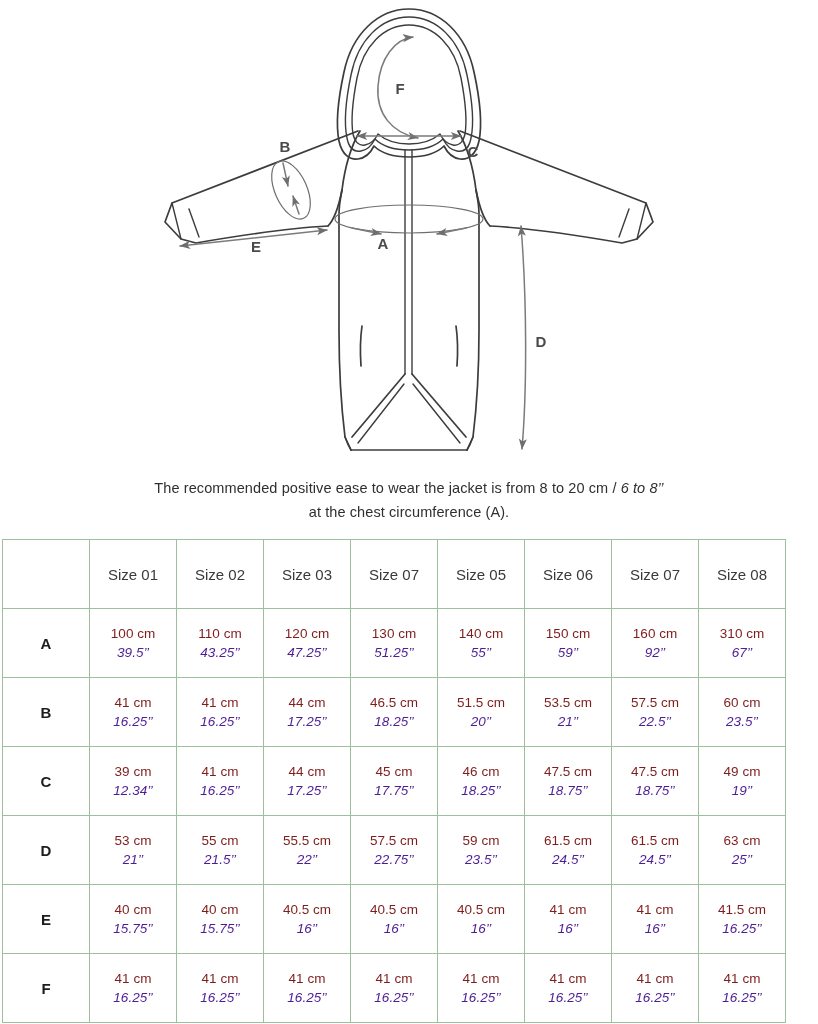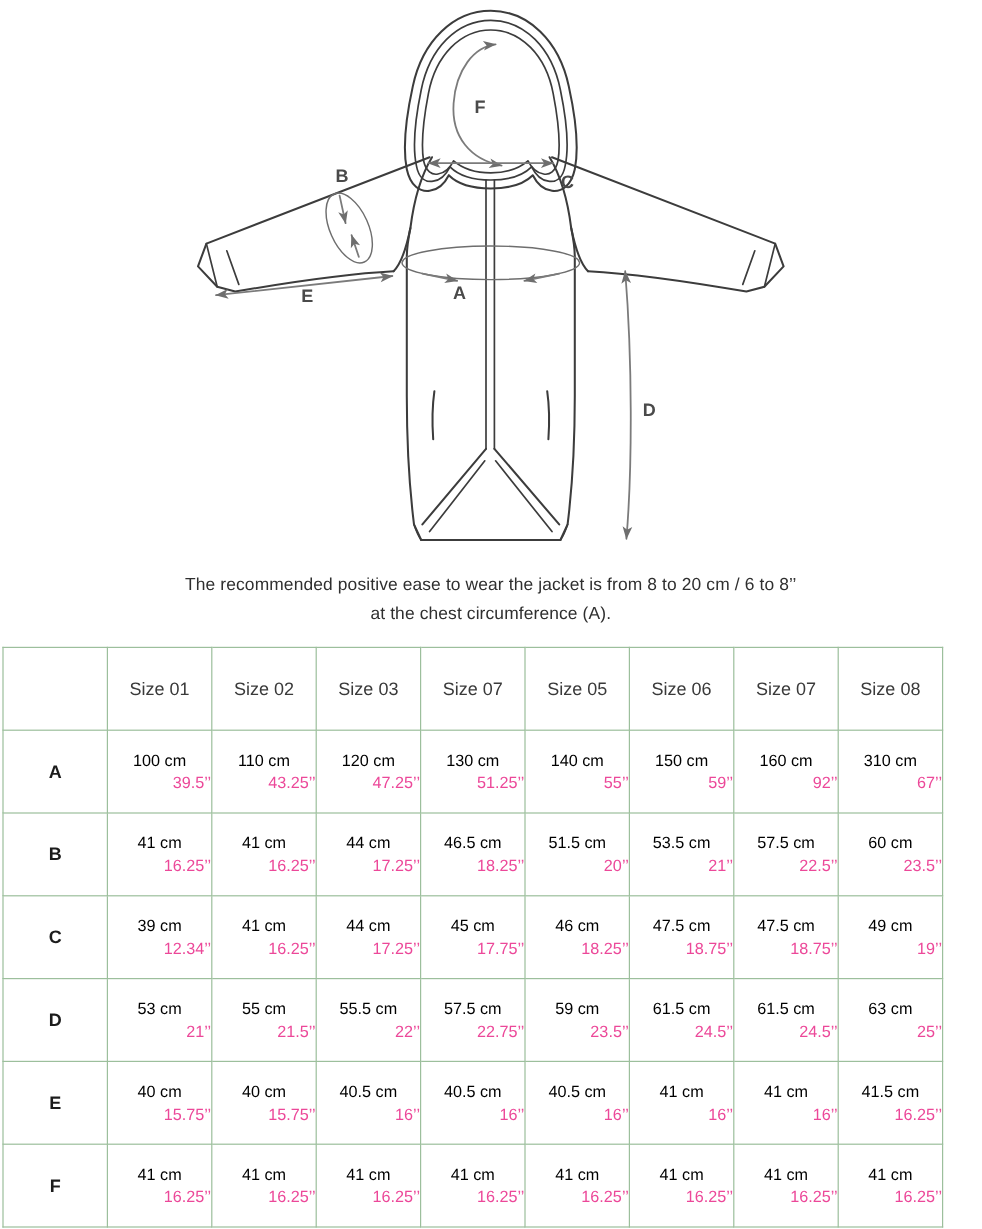"6 to 8’’" .caption .ital { font-style: none -> italic }
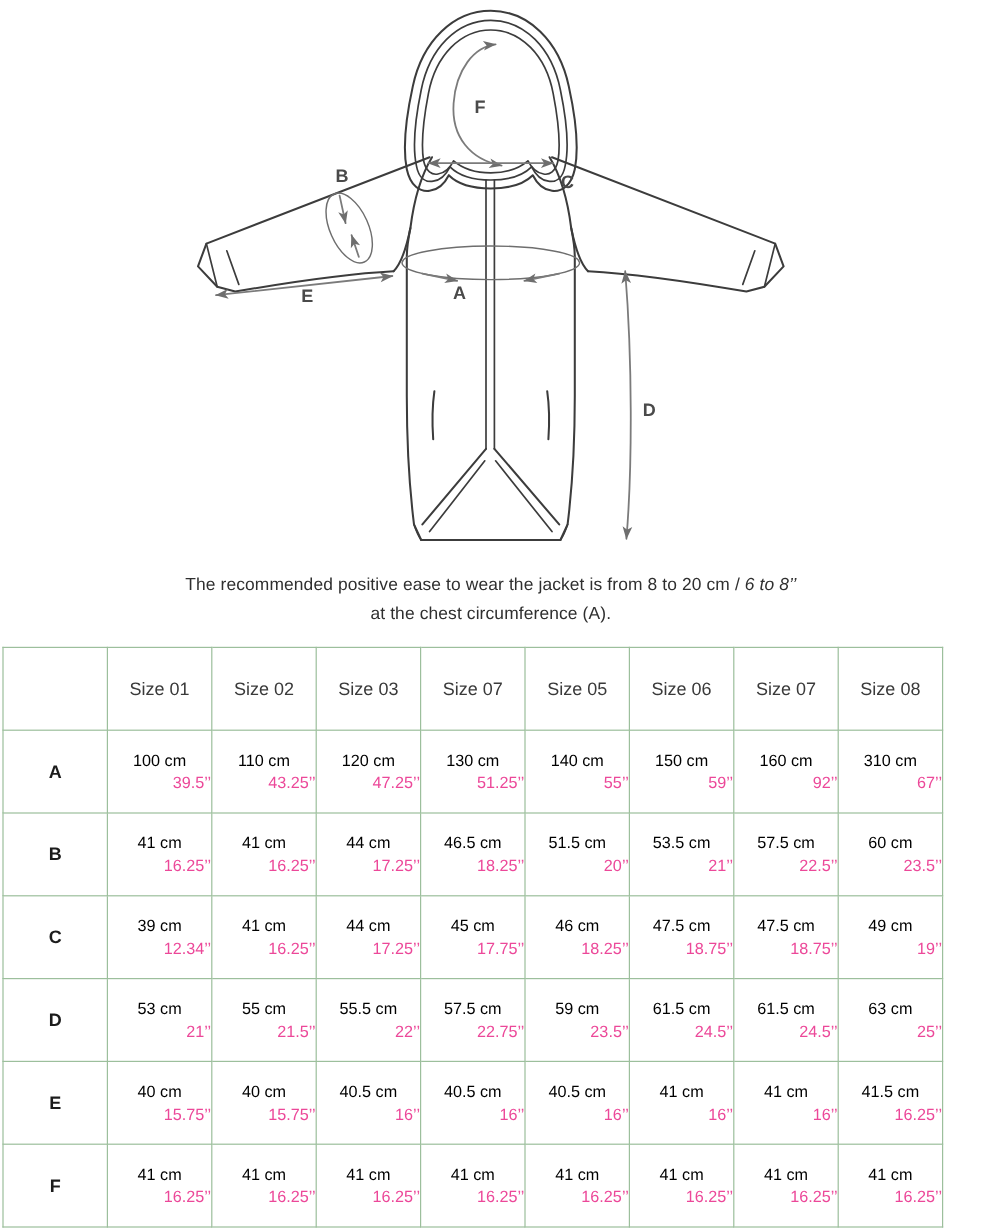"100 cm" .cell-cm { color: #000000 -> #7f1d1d }
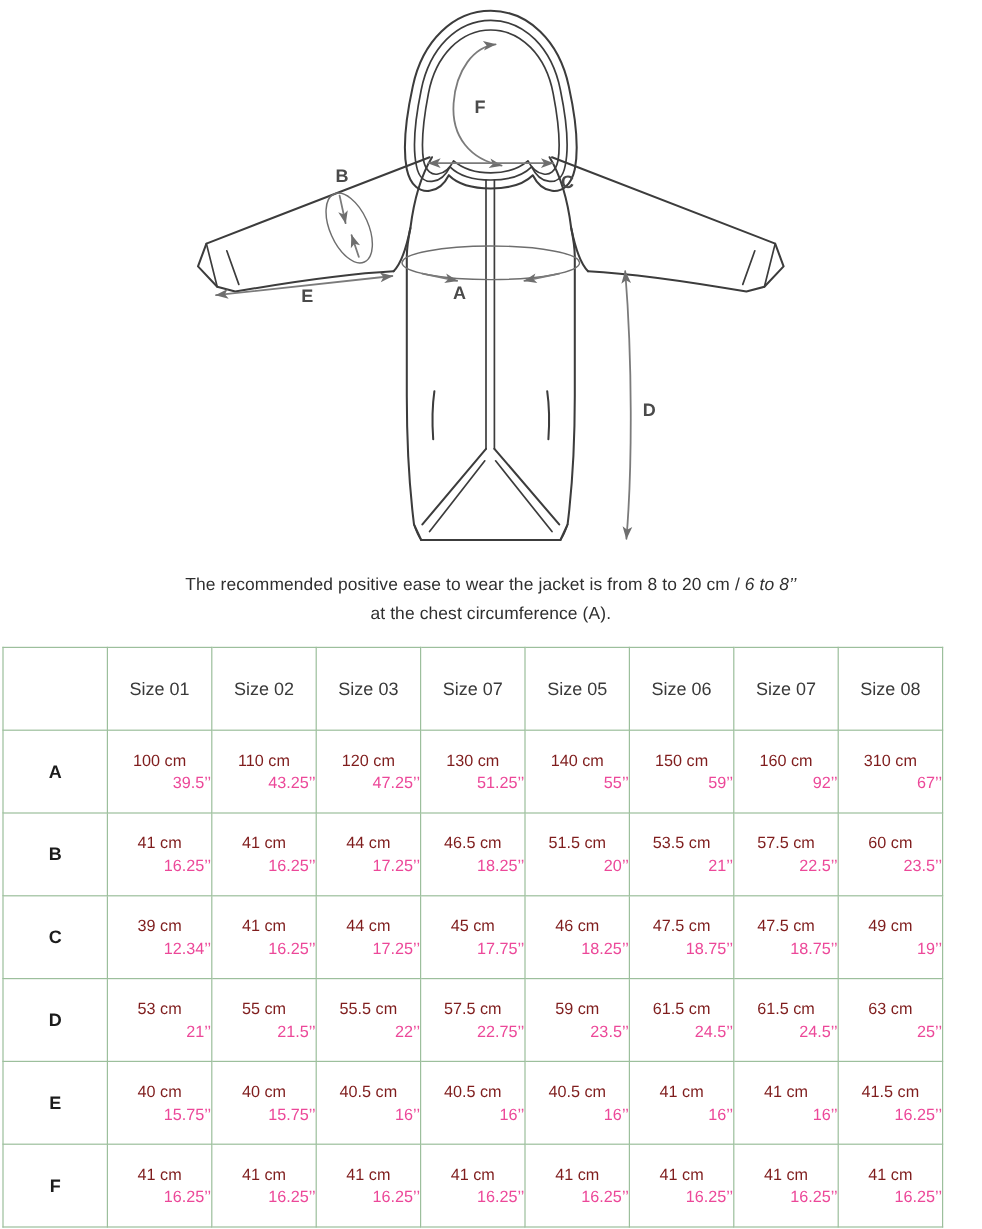"39.5’’" .cell-in { color: #ec4899 -> #4c1d95; font-style: none -> italic; text-align: right -> none }
